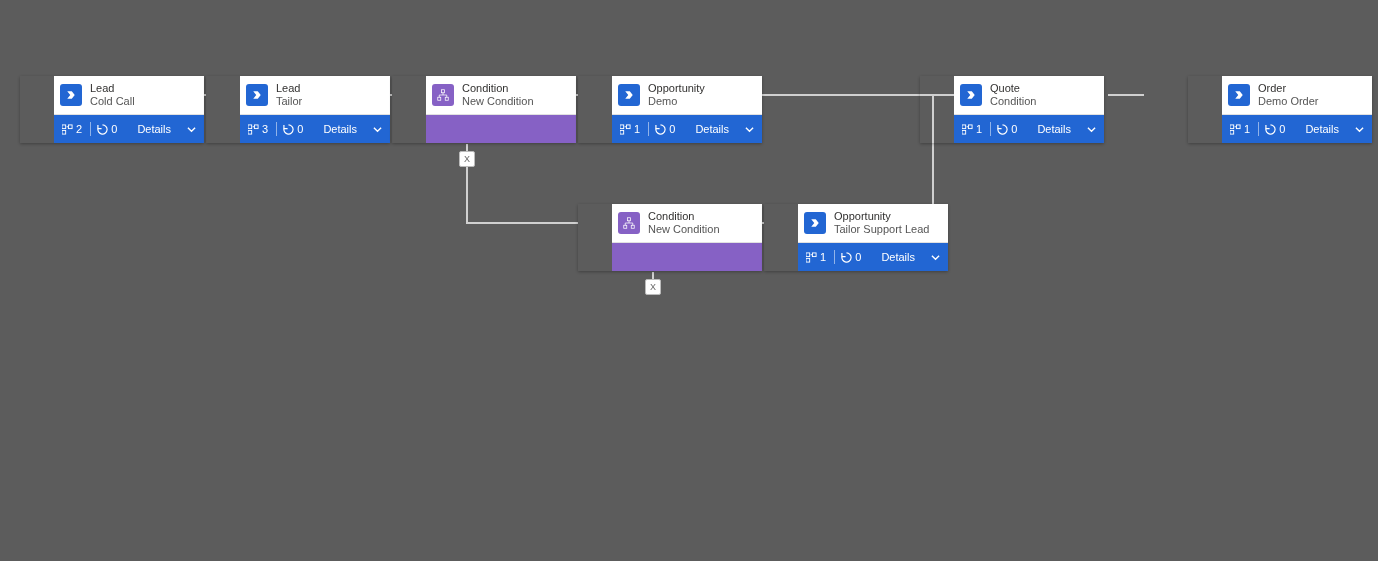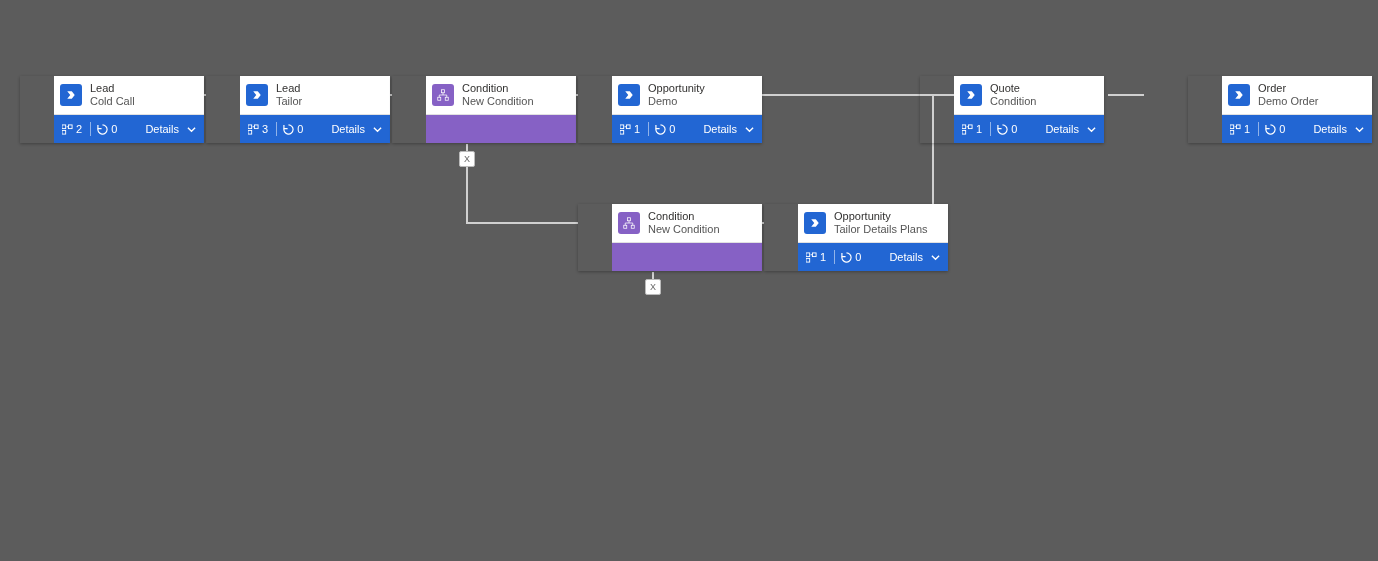"Details" .node-footer .details { gap: 8px -> 16px }
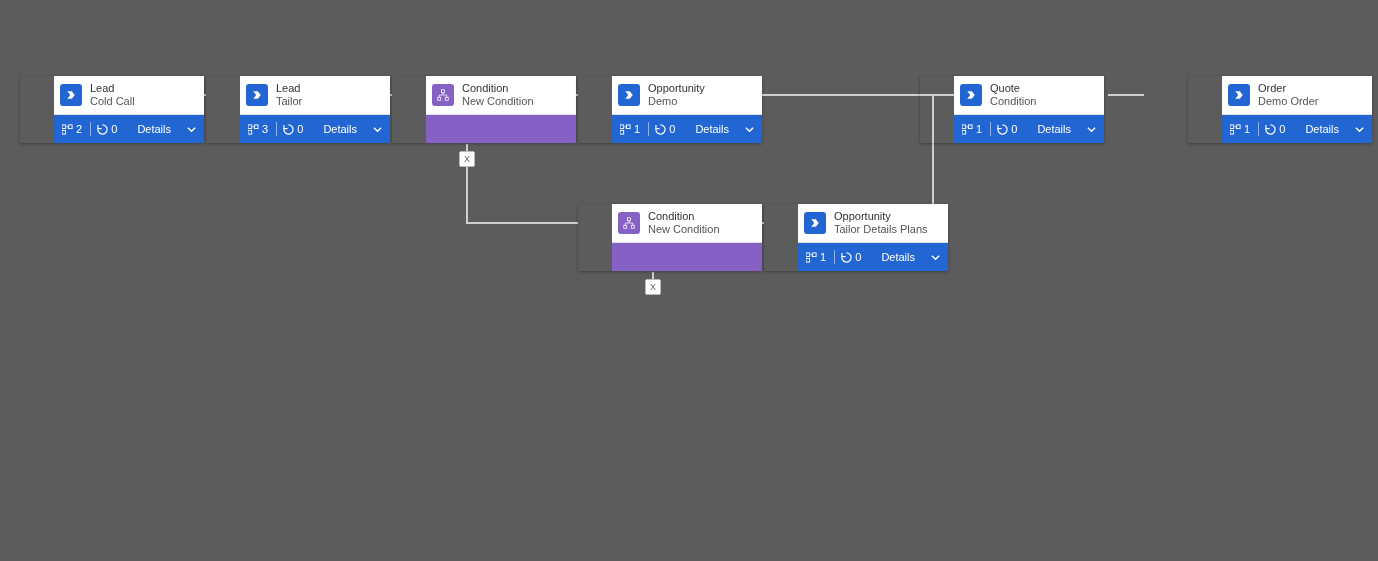"Tailor Details Plans" span.t2 { text: Details Plans -> Support Lead }
